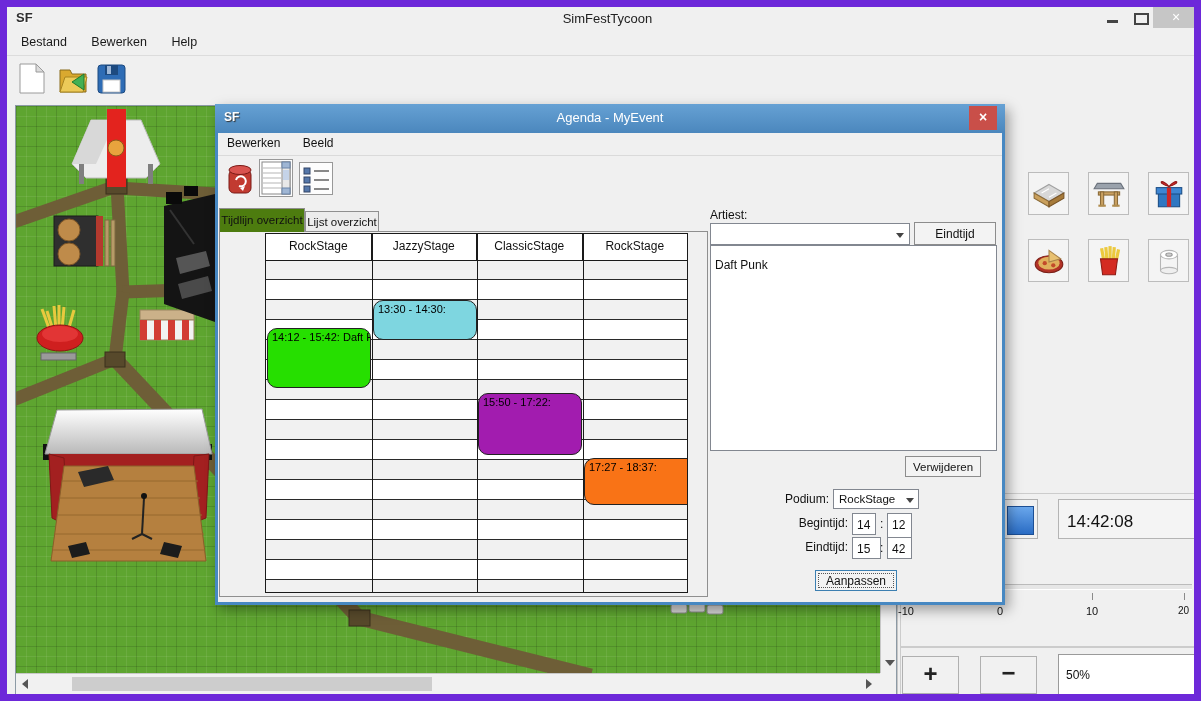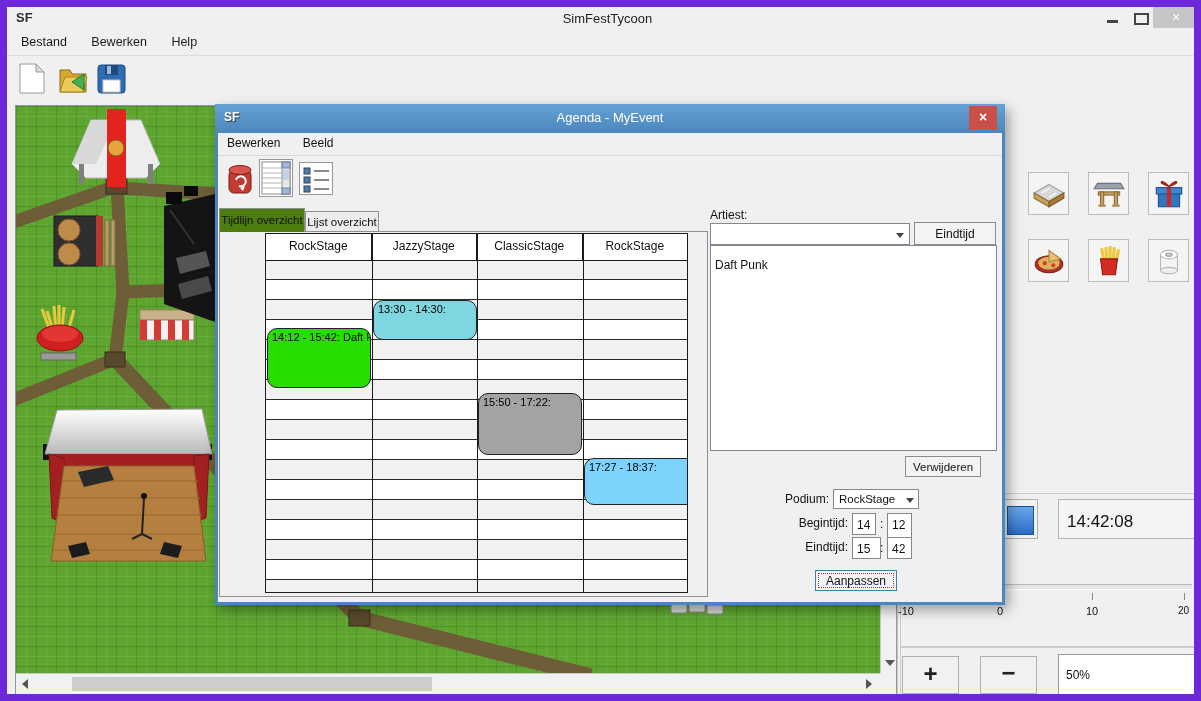"15:50 - 17:22:" div.event { background: #a3a3a3 -> #a21caf }
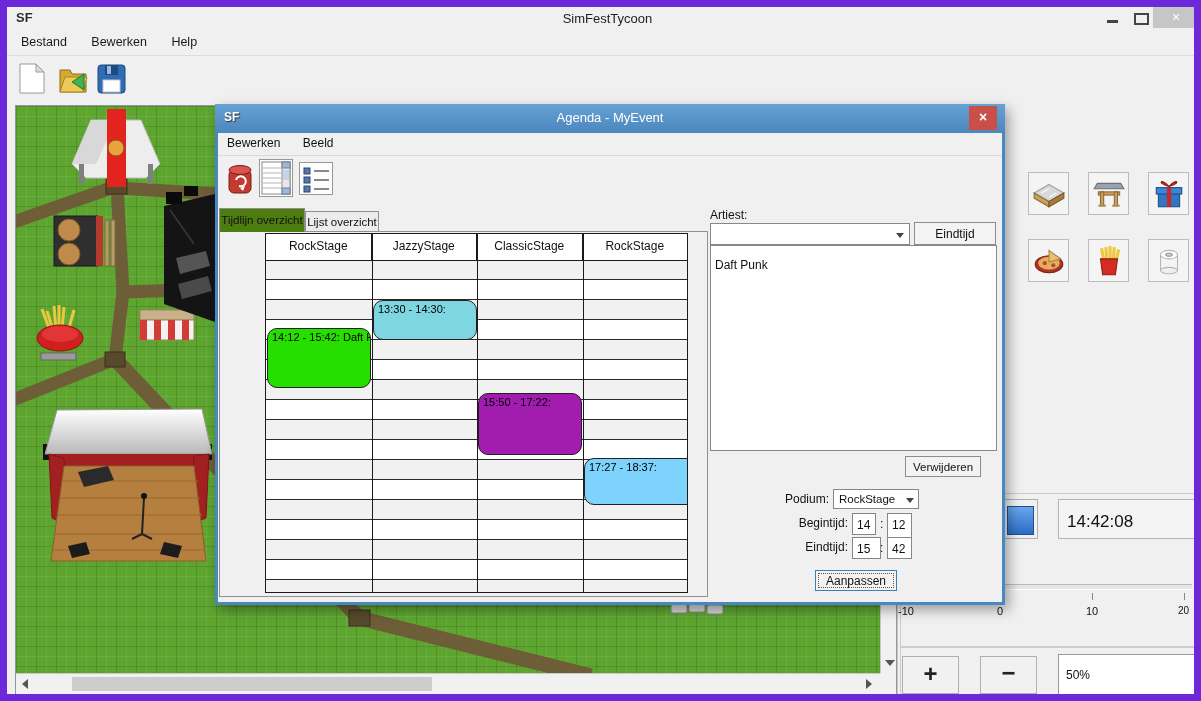"17:27 - 18:37:" div.event { background: #7dd3fc -> #f97316 }
